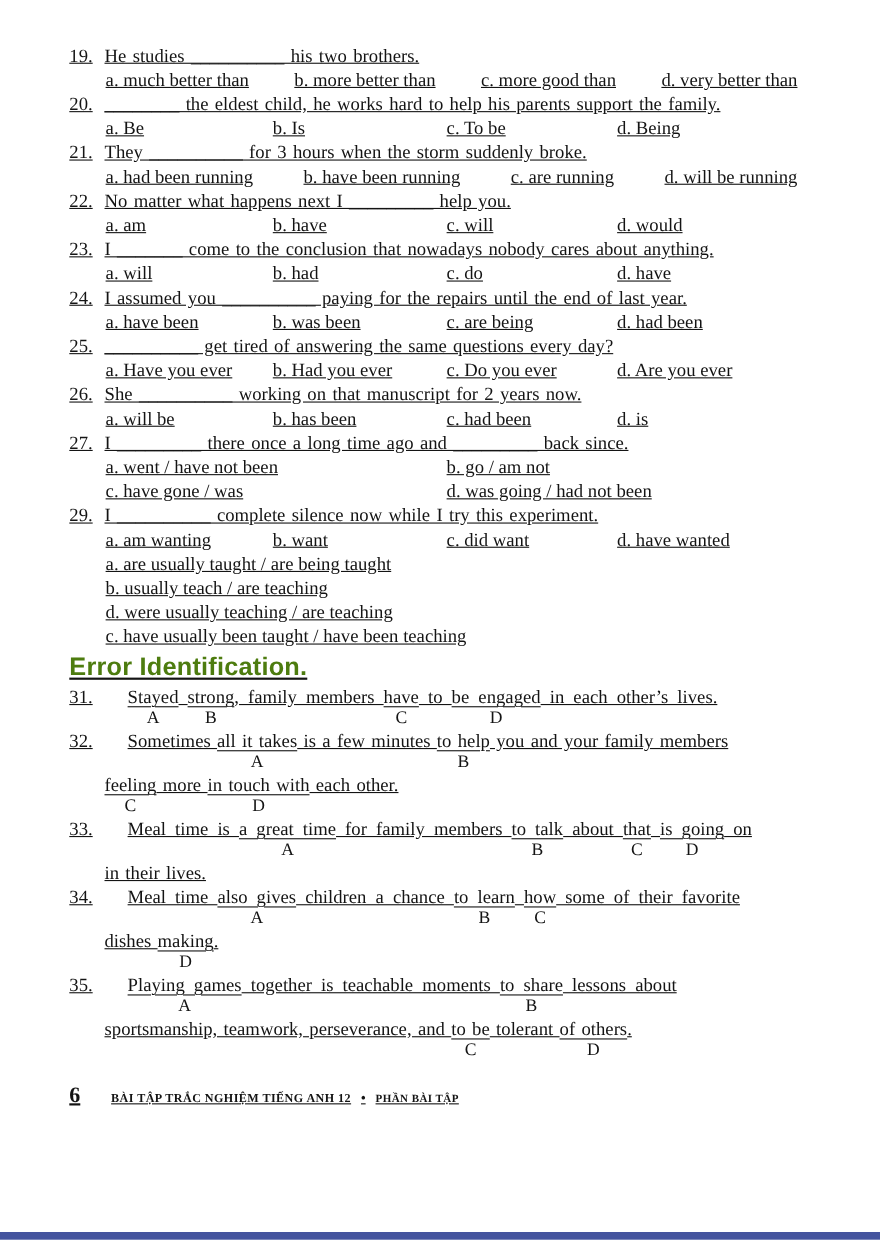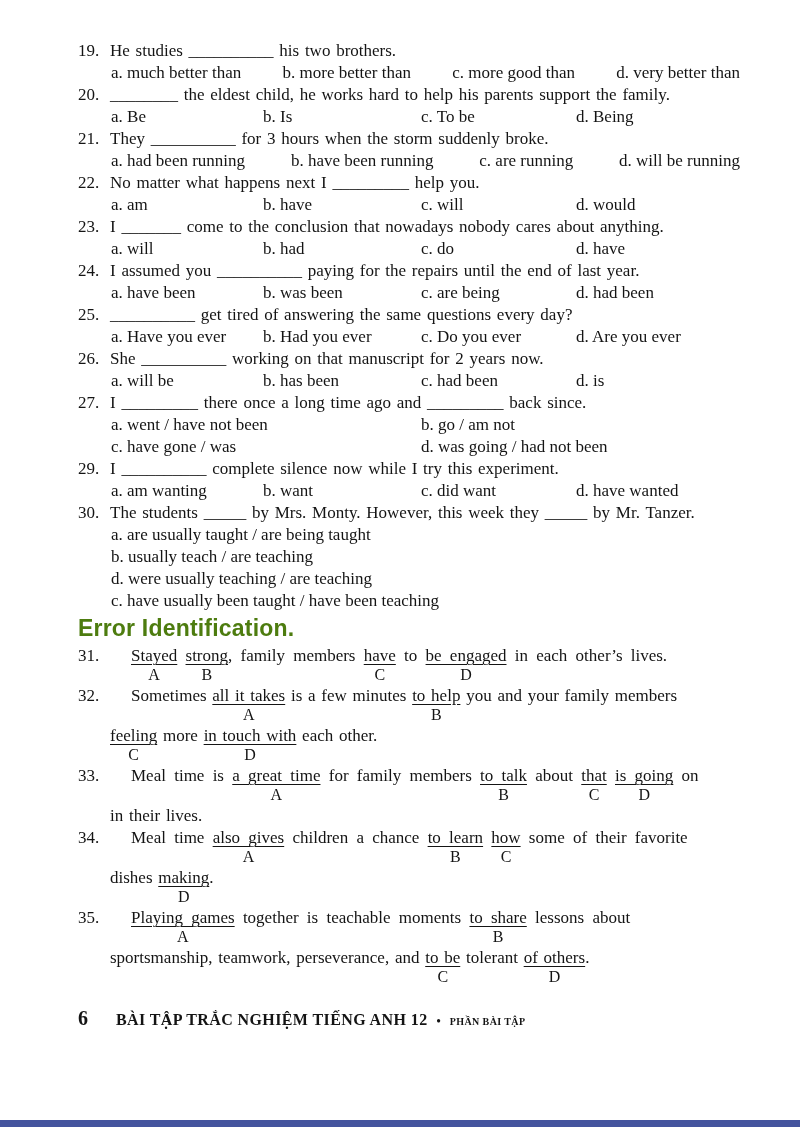"19." .content { left: 78px -> 63px; text-decoration: none -> underline }
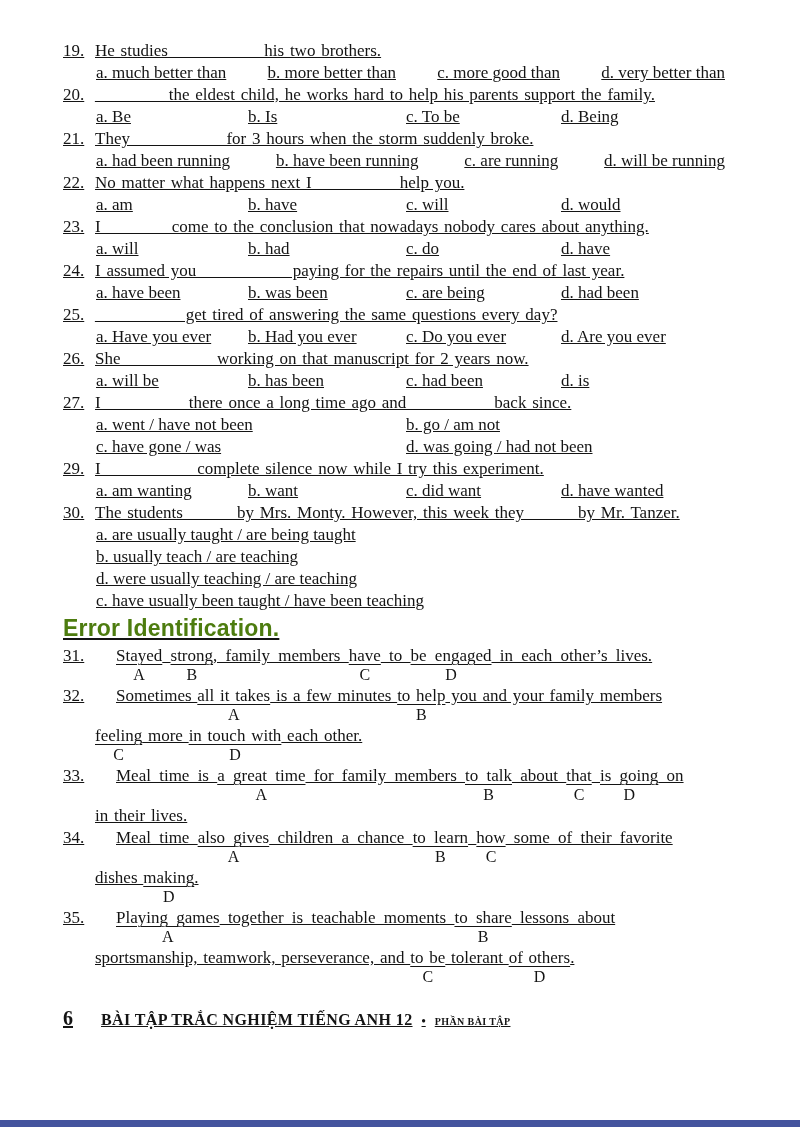"30." div.qline { html: <div> <span>30.</span> <span>The students _____ by Mrs. Monty. However, this week they _____ by Mr. Tanzer.</span> </div> -> none }
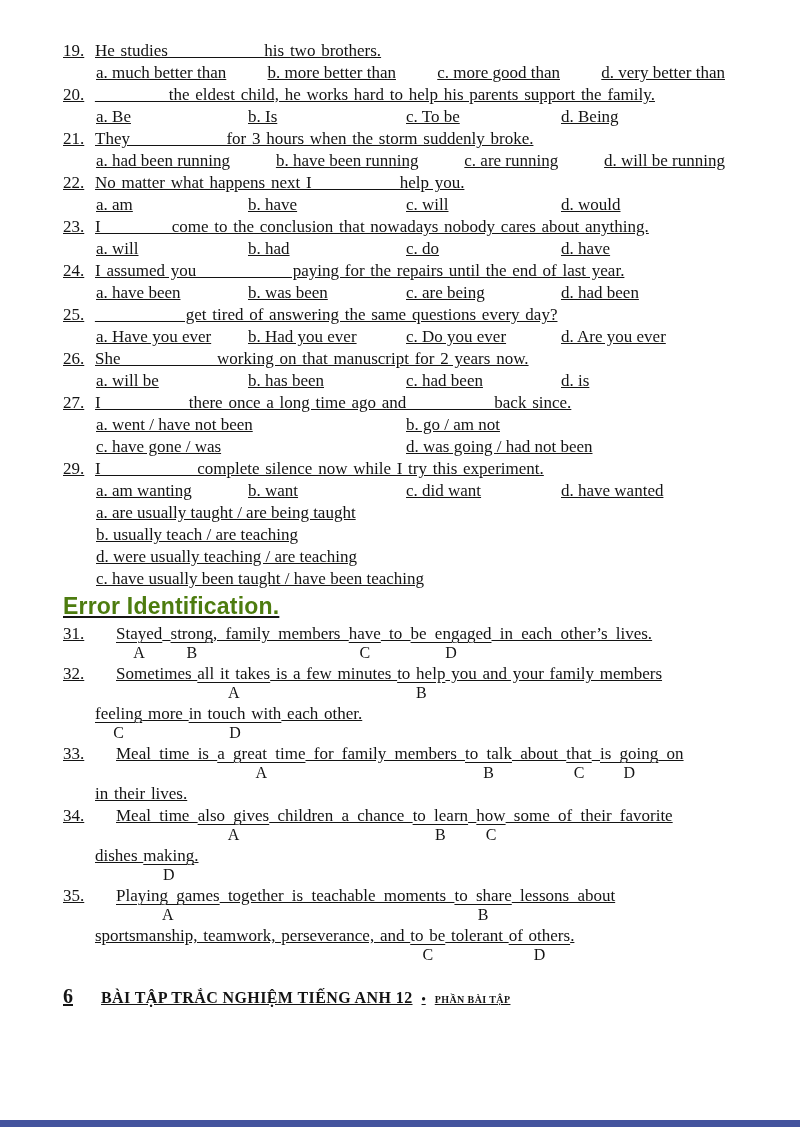"BÀI TẬP TRẮC NGHIỆM TIẾNG" .ftitle { font-size: 16px -> 11px }
